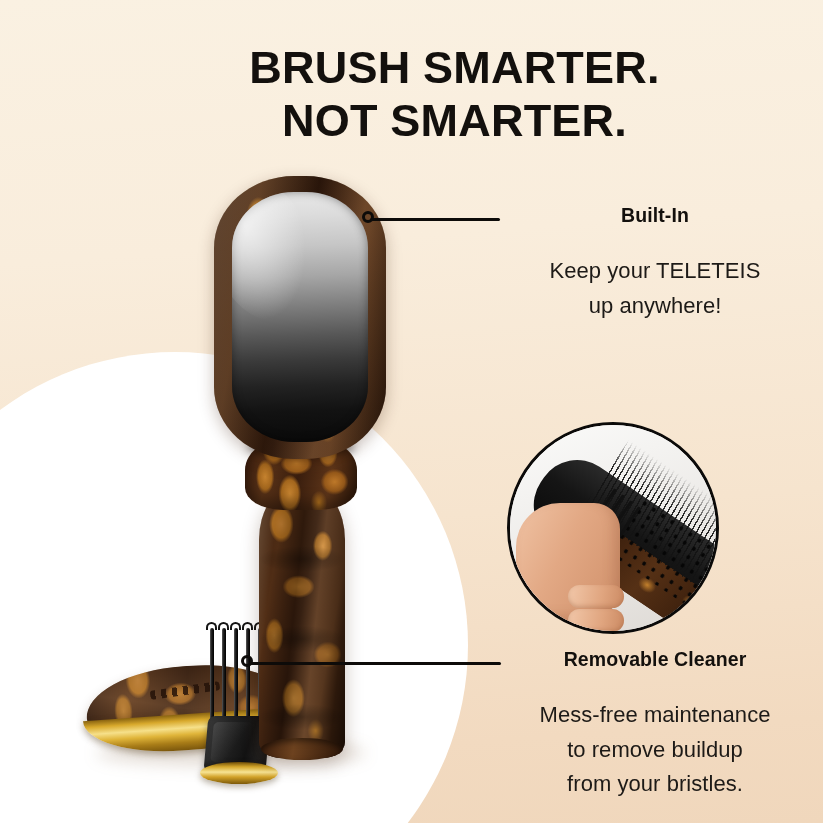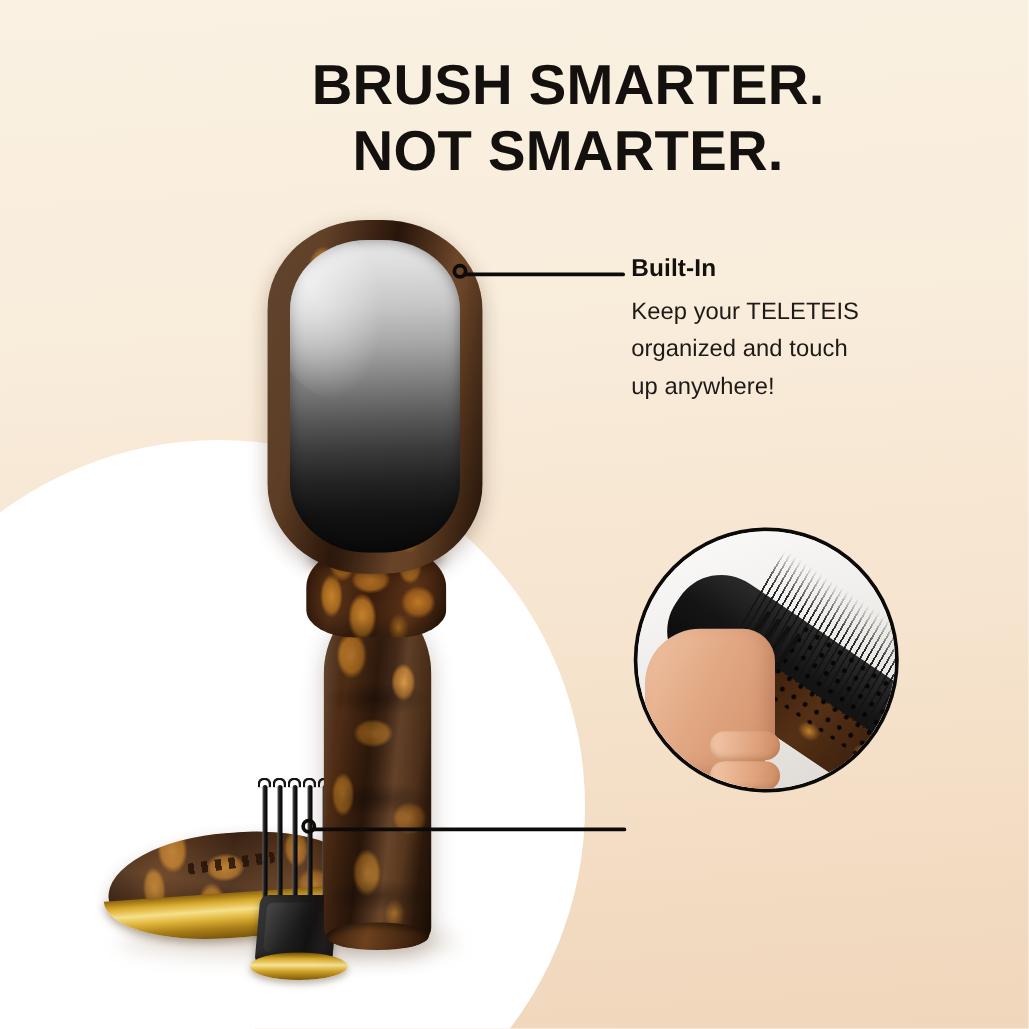"Built-In" .callout { text-align: none -> center }
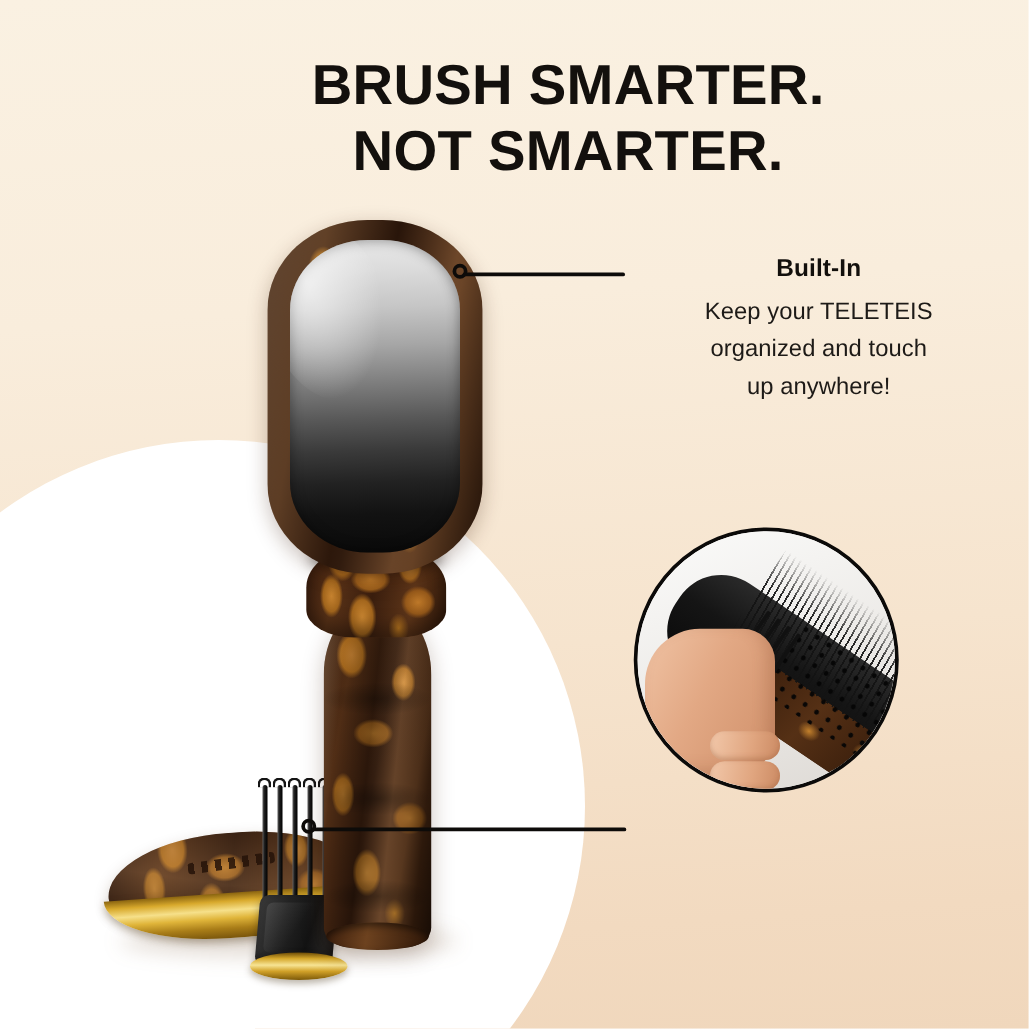"Keep your TELETEIS" .callout .c-body { font-size: 19px -> 22px; margin-top: 7px -> 26px }
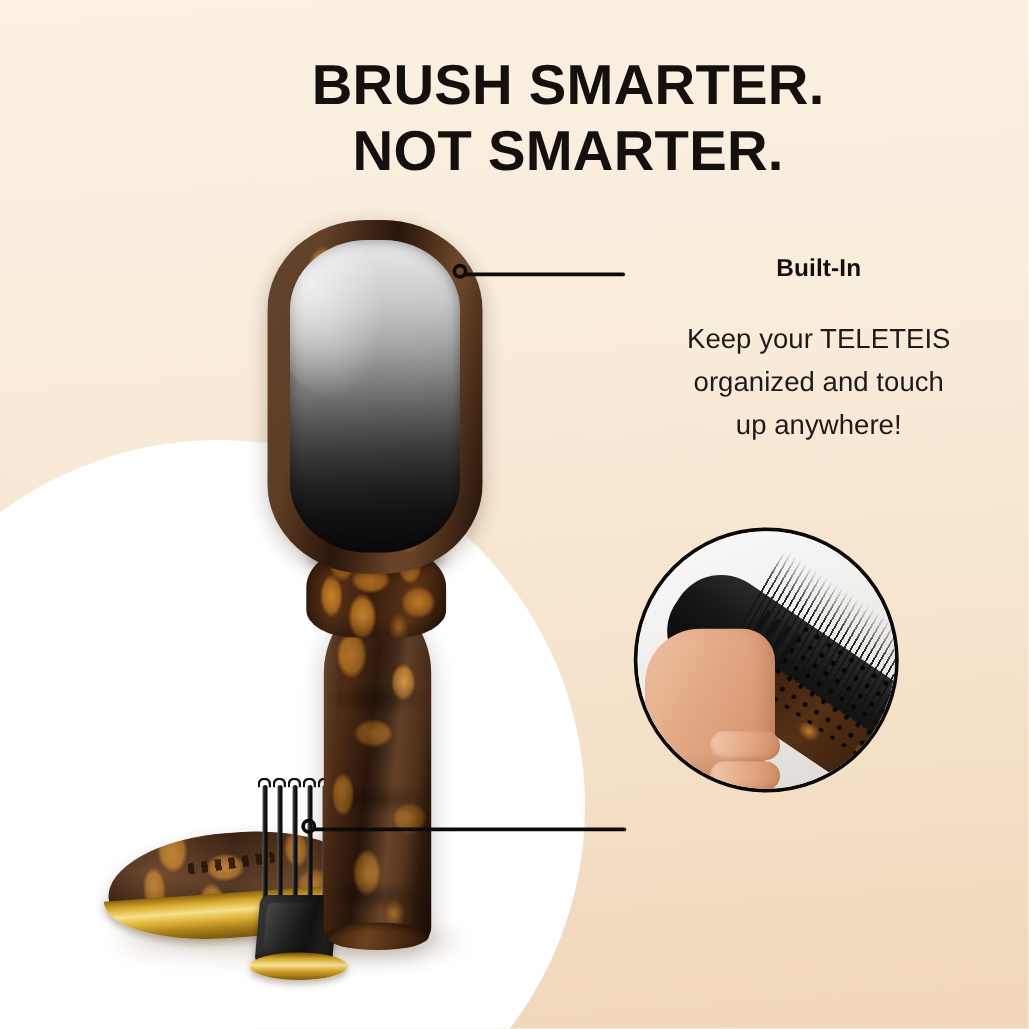"organized and touch" span { html: <span>organized and touch</span> -> none }
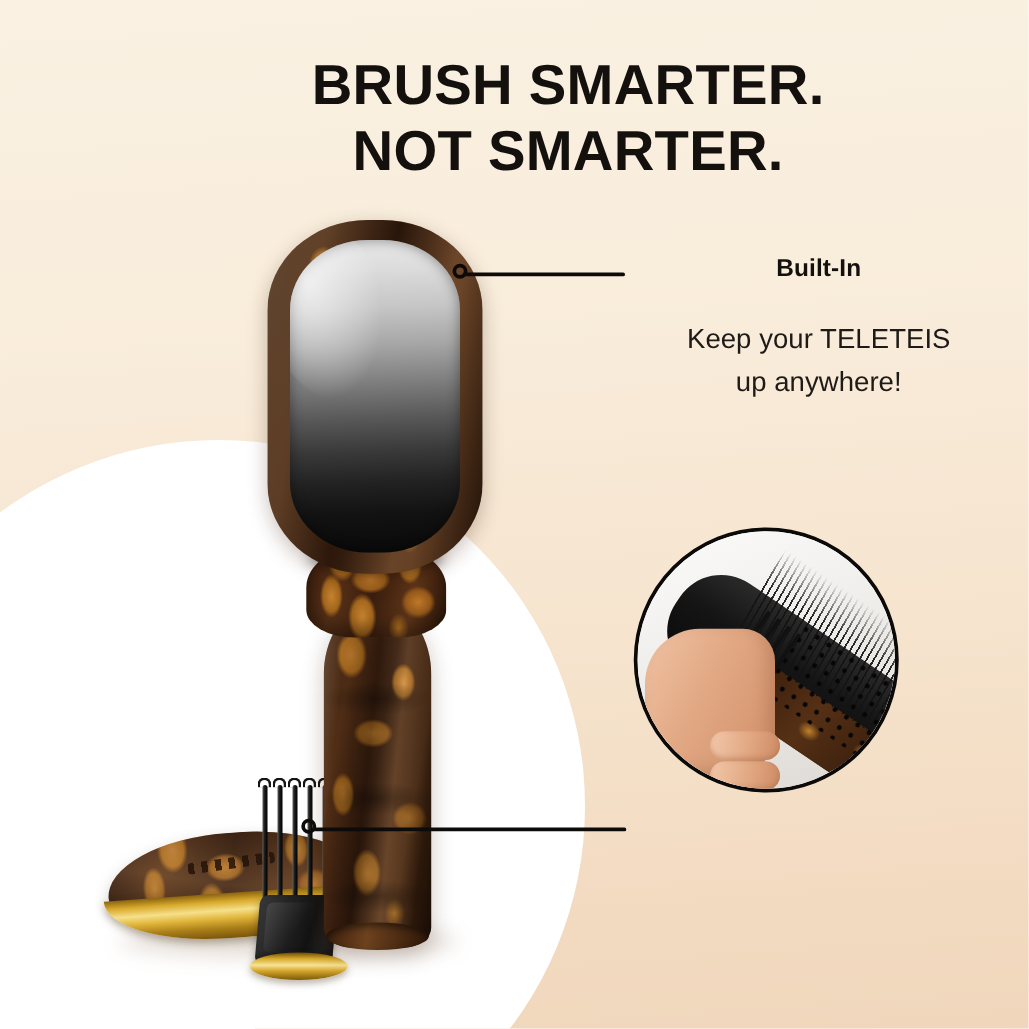"Removable Cleaner" div.callout { html: none -> <div> <div> <span>Removable Cleaner</span> </div> <div> <span>Mess-free maintenance</span> <span>to remove buildup</span> <span>from your bristles.</span> </div> </div> }
